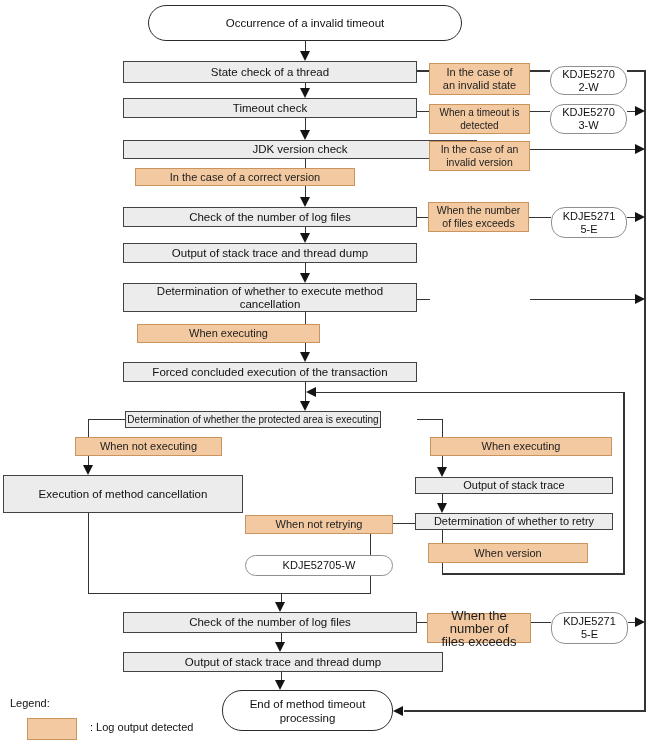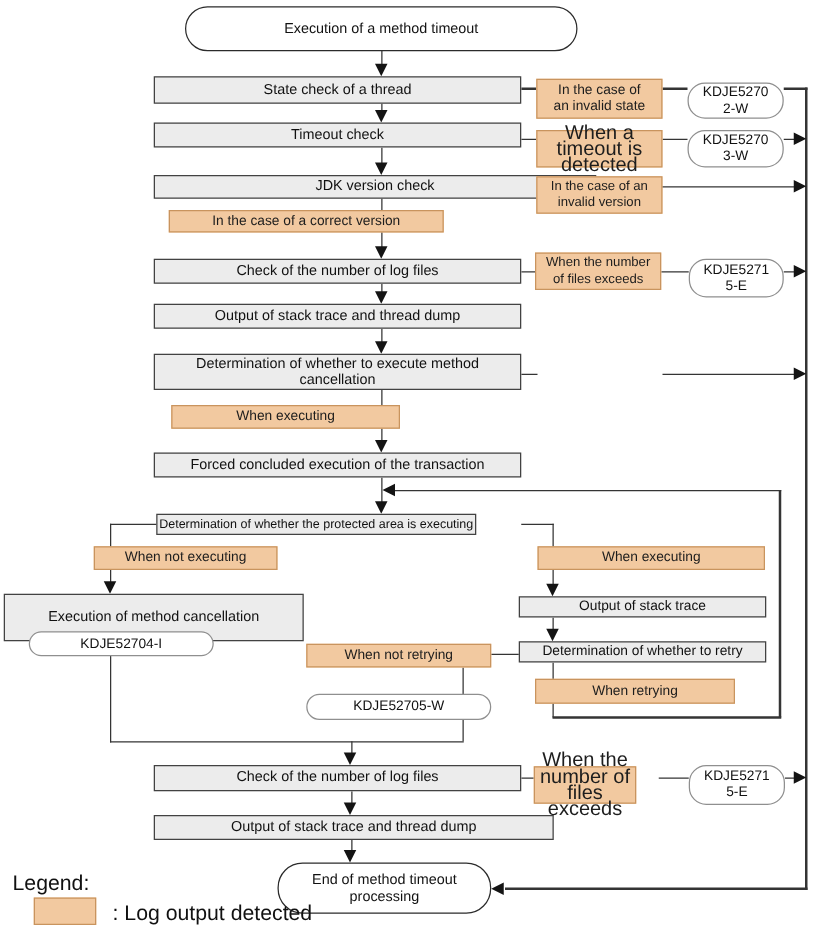"Execution of a method timeout" div.terminal { text: Execution of a method -> Occurrence of a invalid }
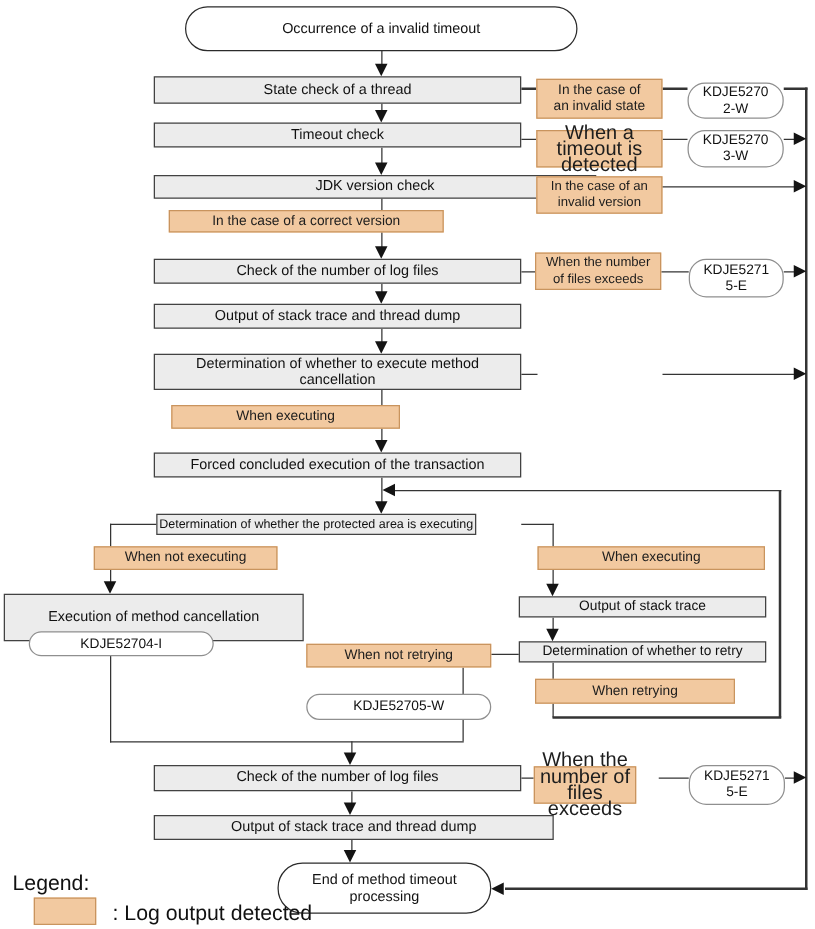"When a timeout is" div.trigger { font-size: 16px -> 10px }
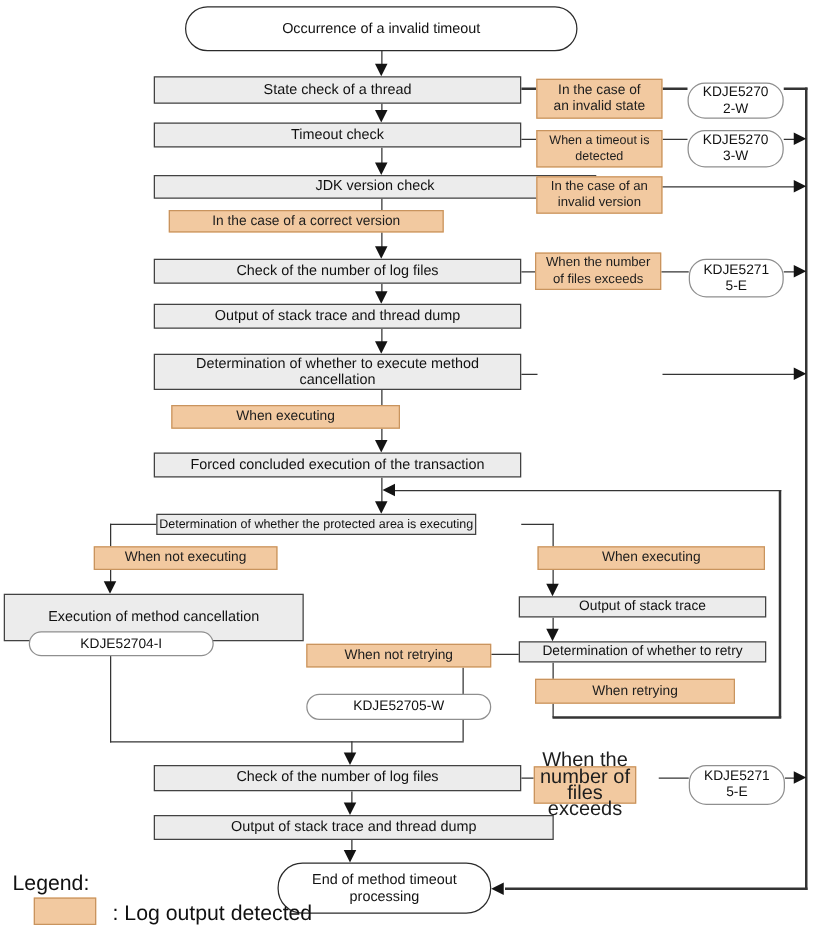"KDJE52704-I" div.pill { html: <div>KDJE52704-I</div> -> none }
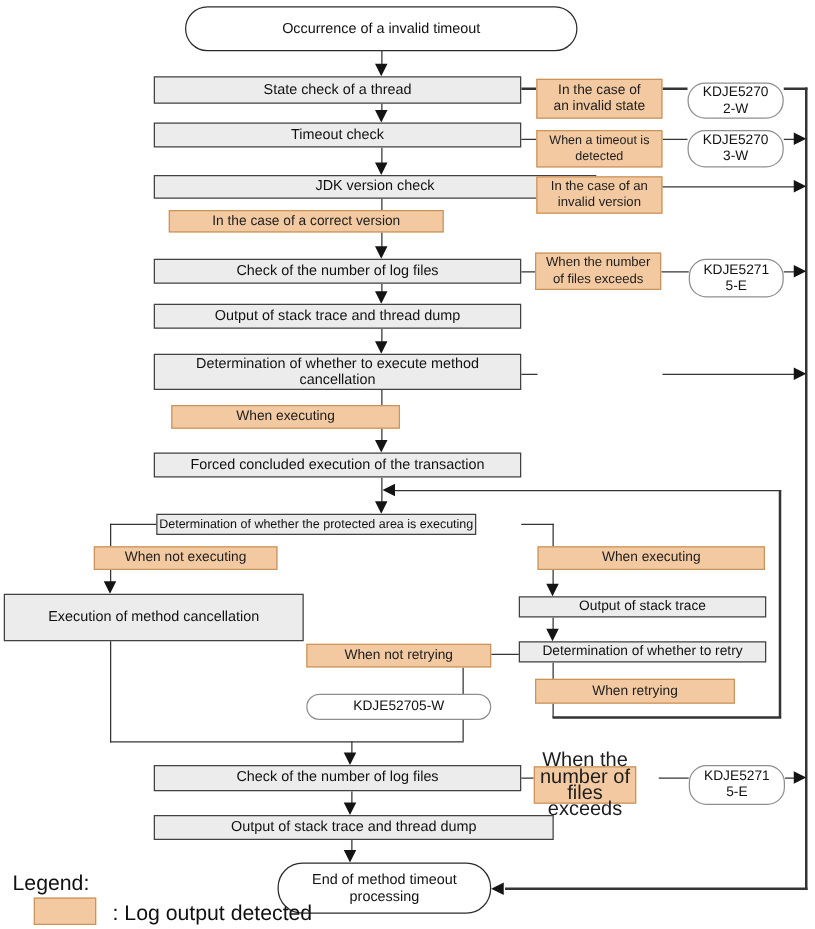"When retrying" div.trigger { text: retrying -> version }
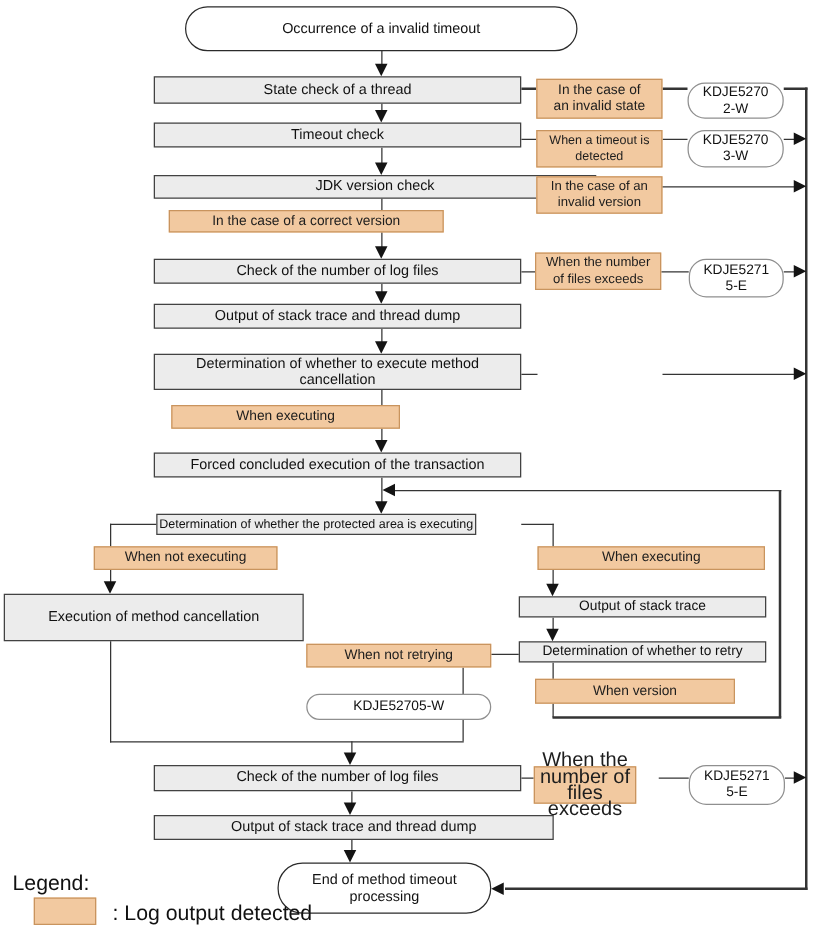"When the number of" div.trigger { font-size: 16px -> 13px; width: 82px -> 104px }
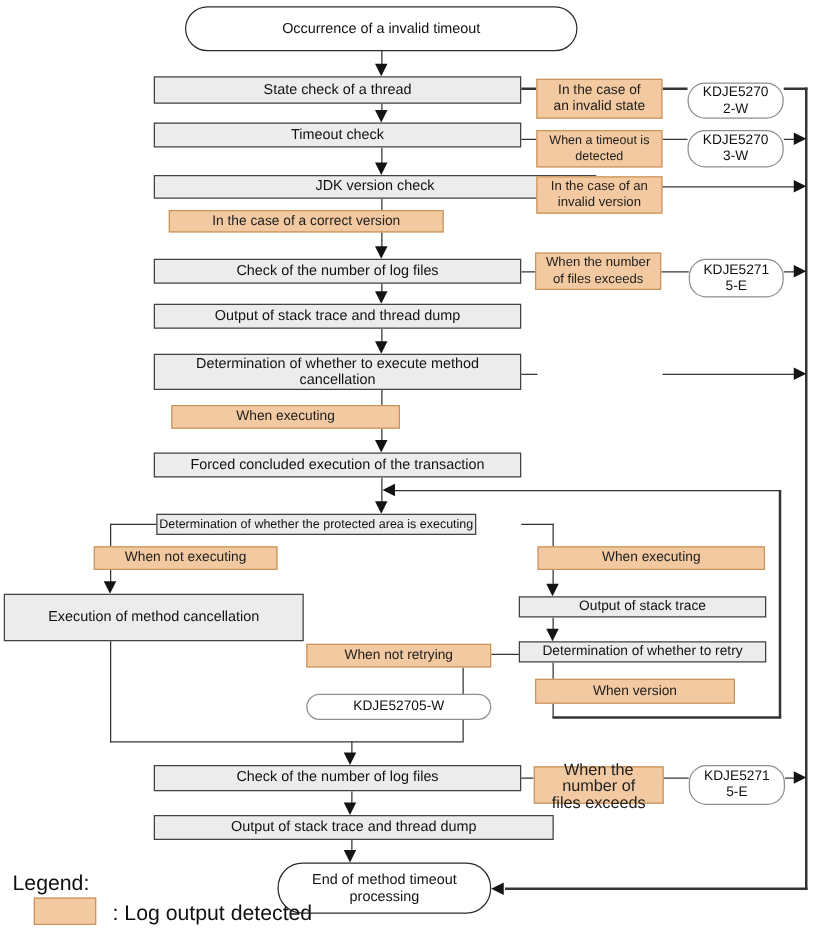"Legend:" .legend-text { font-size: 17px -> 11px }
